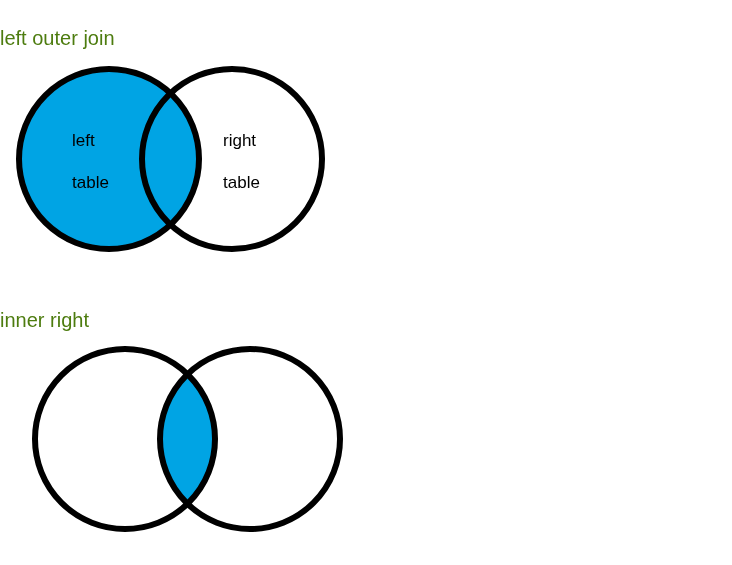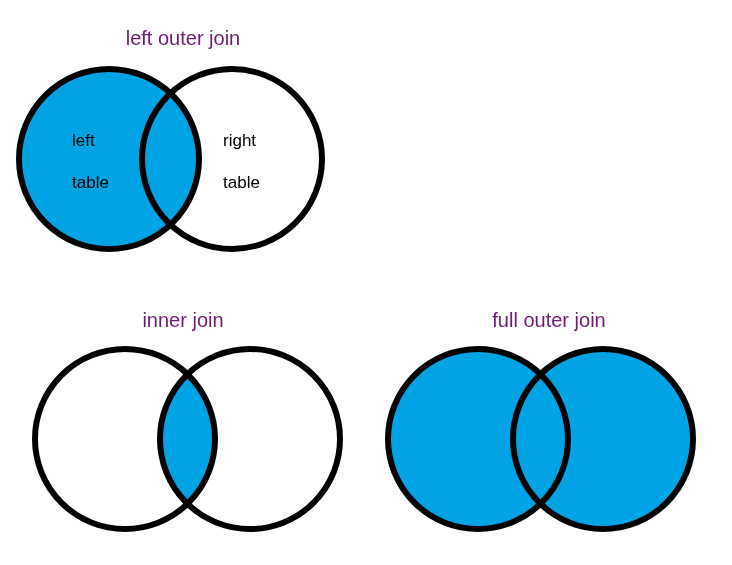"left outer join" .diagram-title { color: #701a75 -> #4d7c0f; text-align: center -> none }
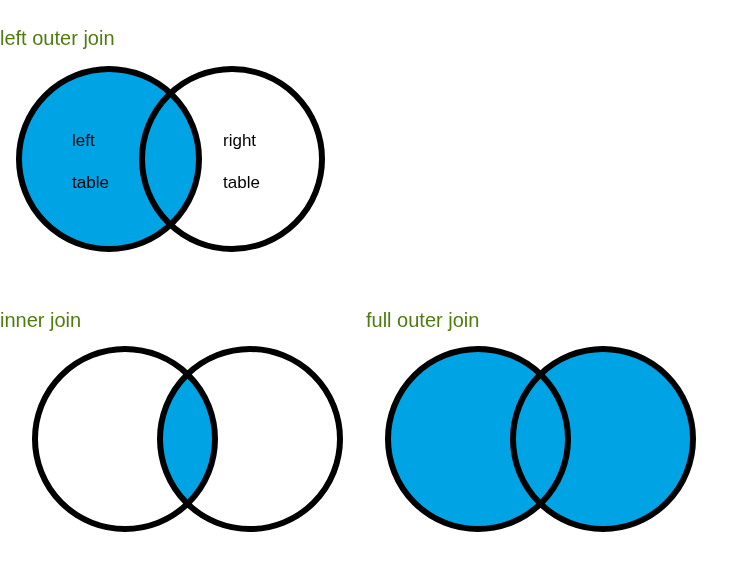"inner join" div.diagram-title { text: join -> right }
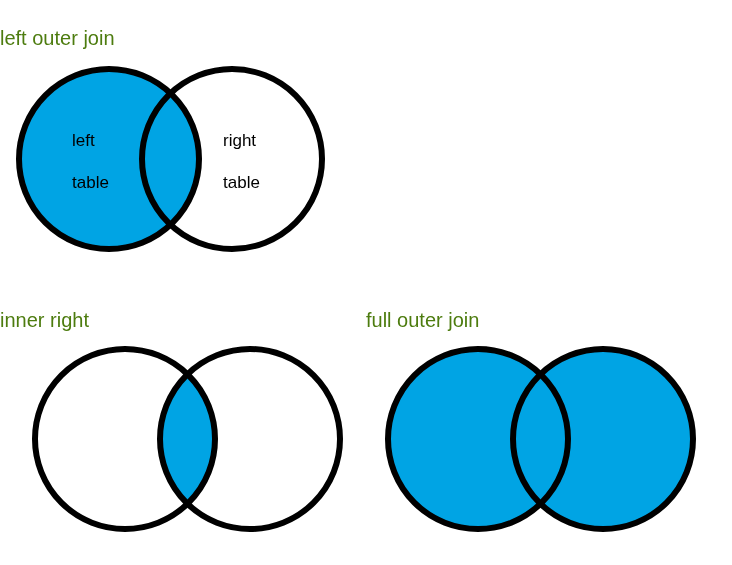"full outer join" div.diagram { html: <div> <div>full outer join</div> <svg> <circle></circle> <circle></circle> <circle></circle> <circle></circle> <text></text> <text></text> <text></text> <text></text> </svg> </div> -> none }
